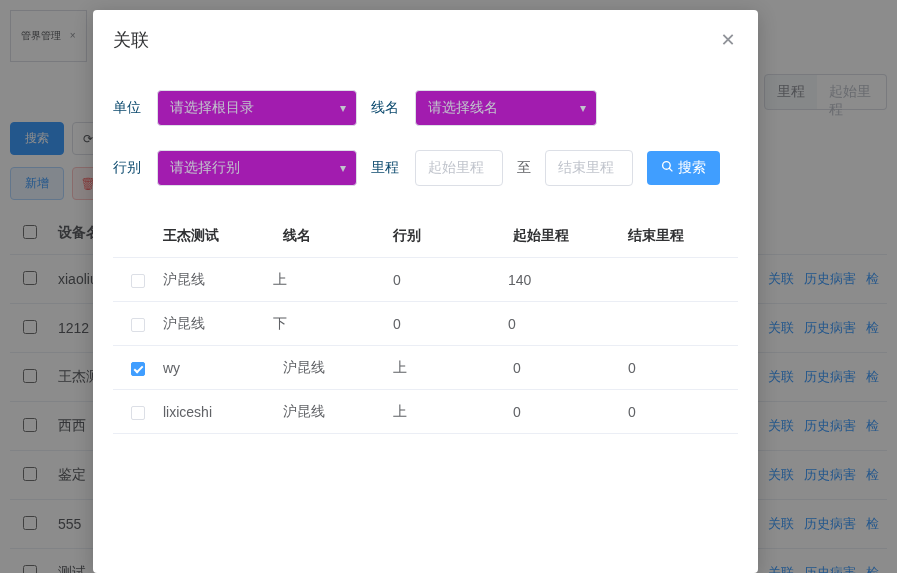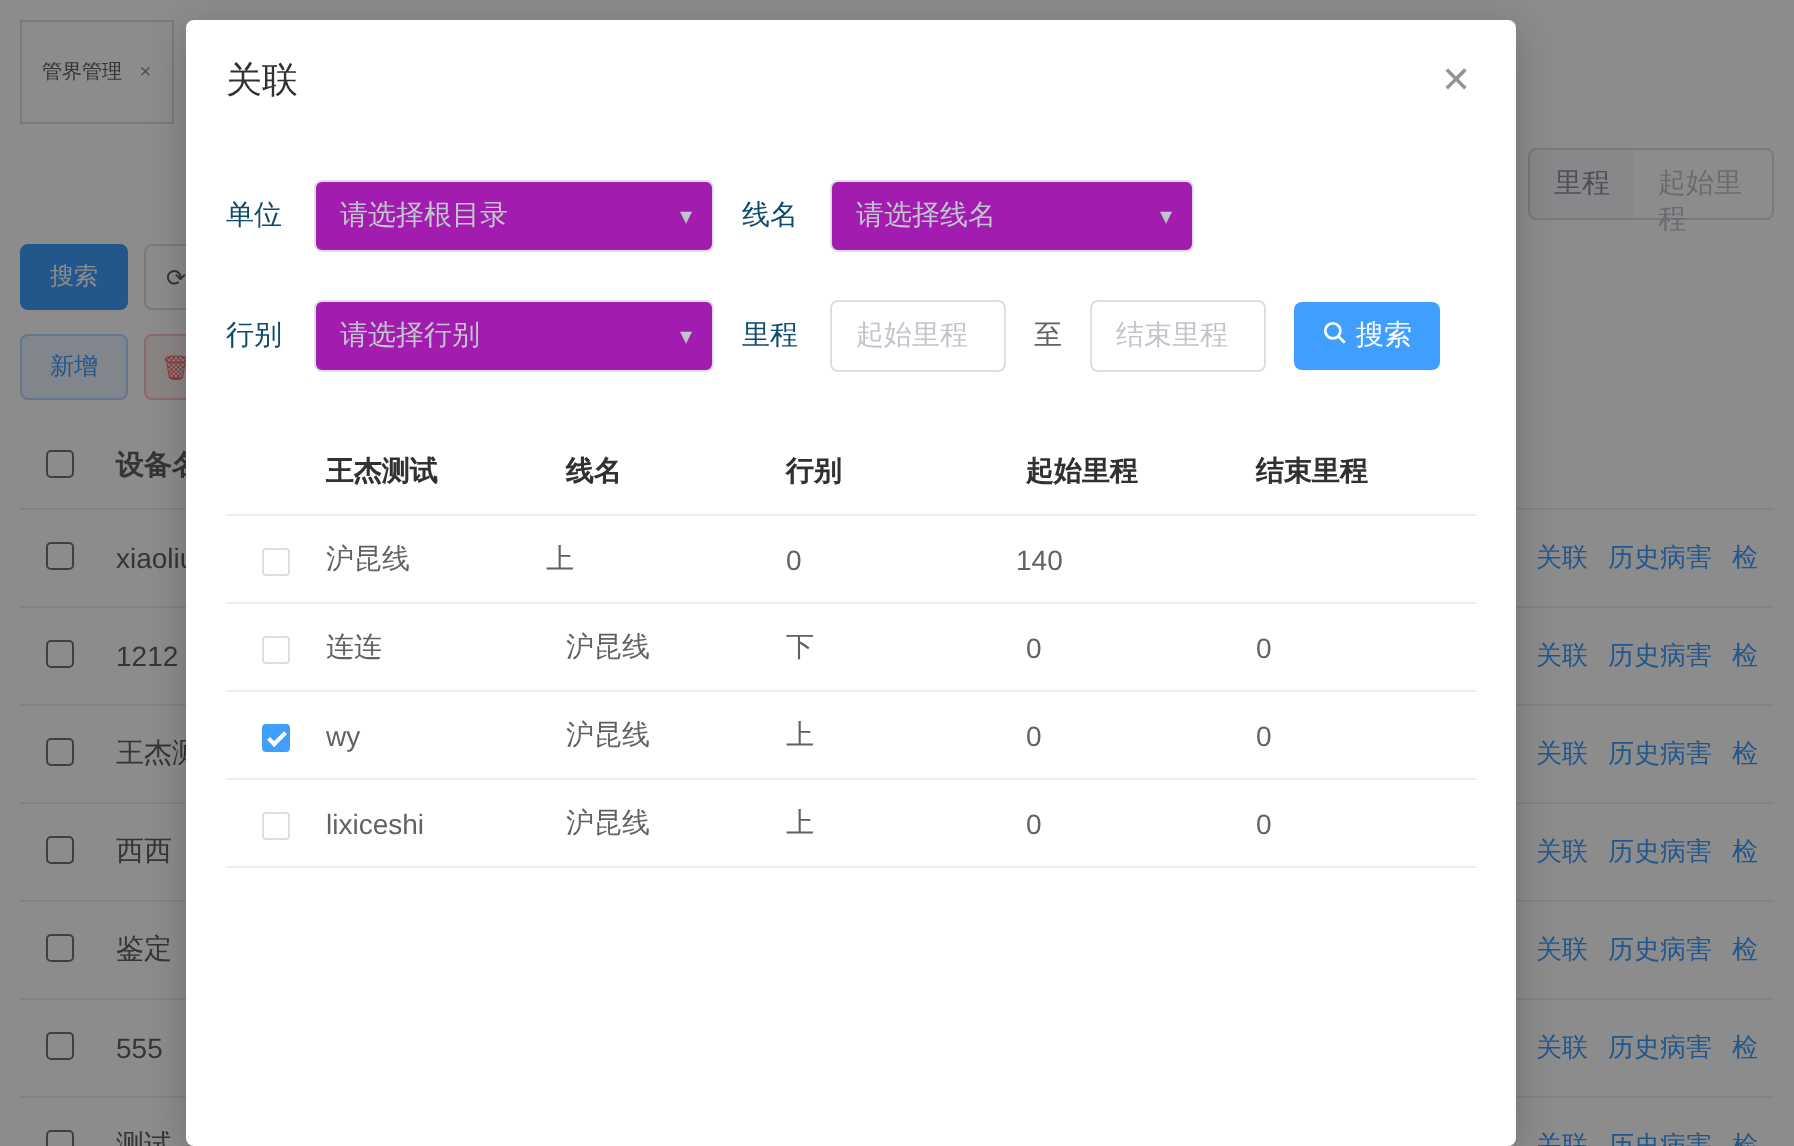"连连" div.mt-col-name { html: <div>连连</div> -> none }
